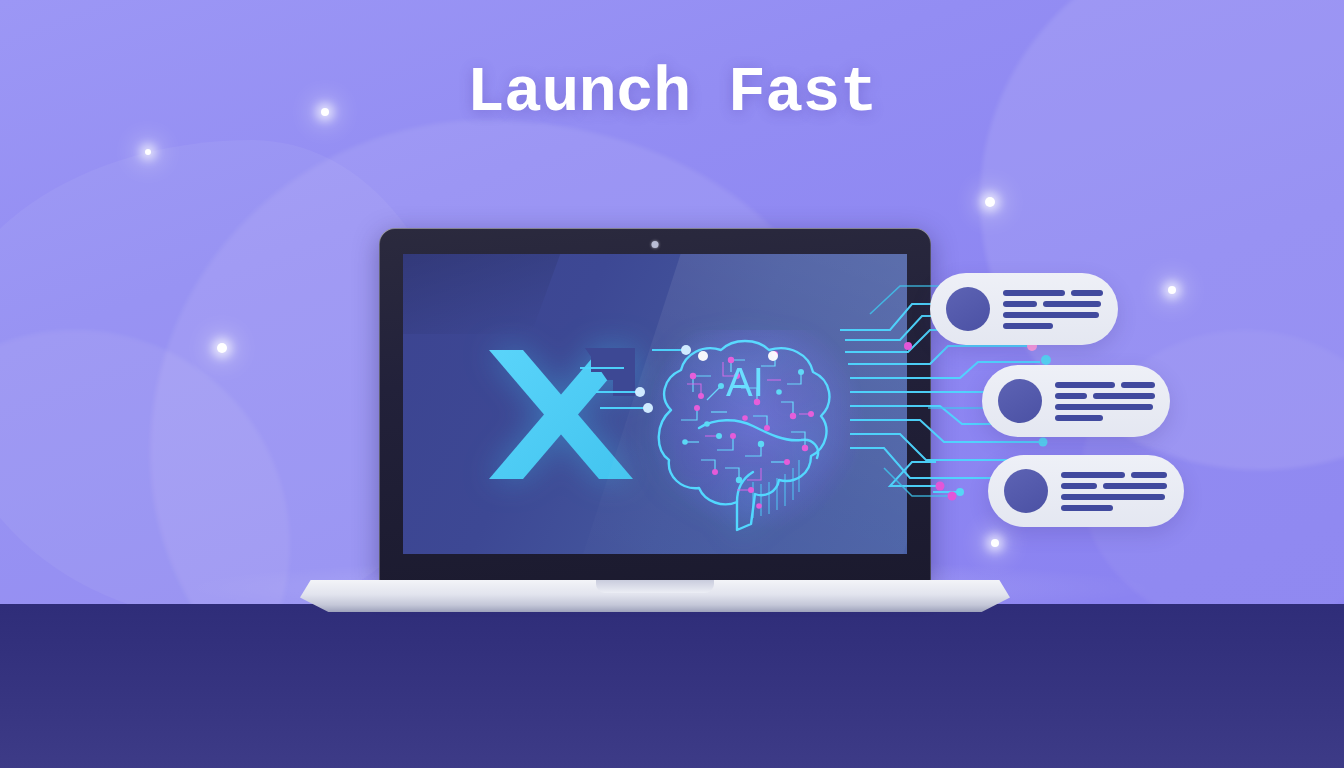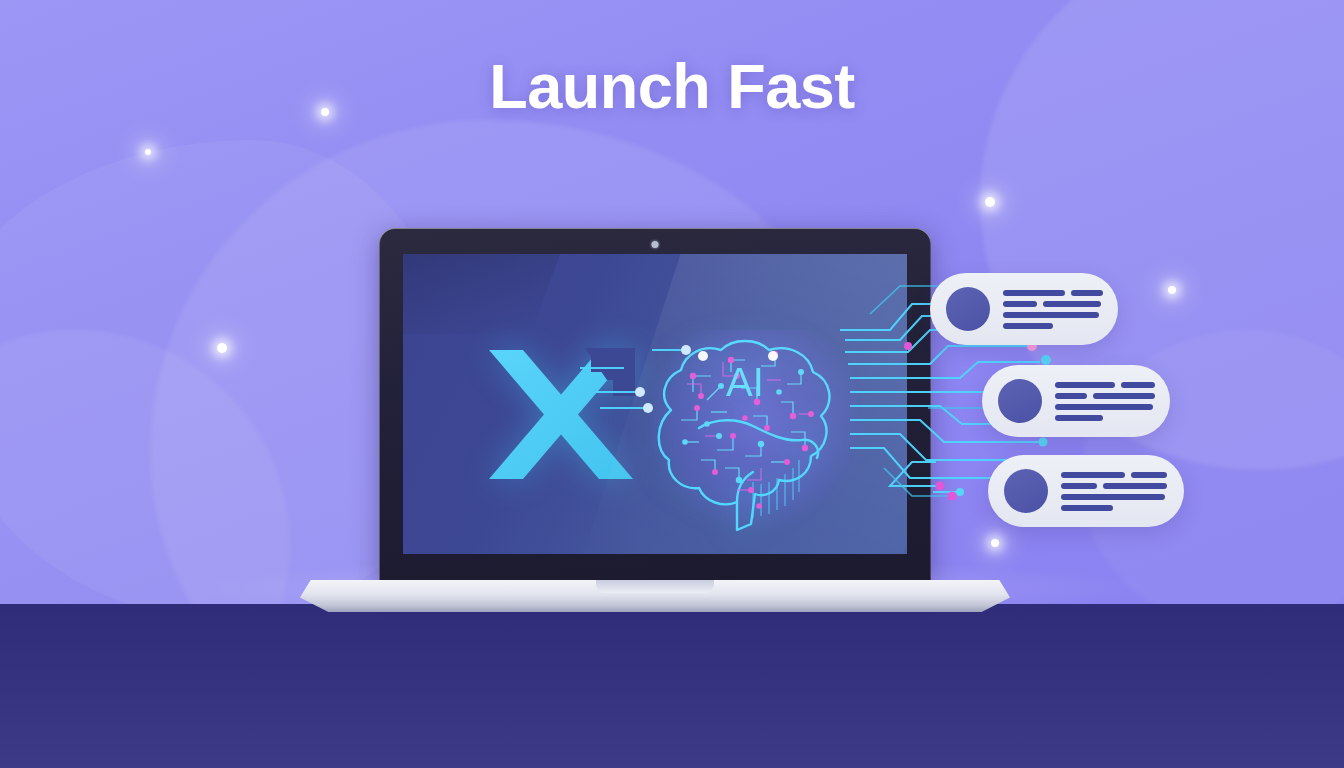"Launch Fast" h1.title { font-family: Liberation Sans, sans-serif -> Liberation Mono, monospace; margin: 4px -> 12px }
